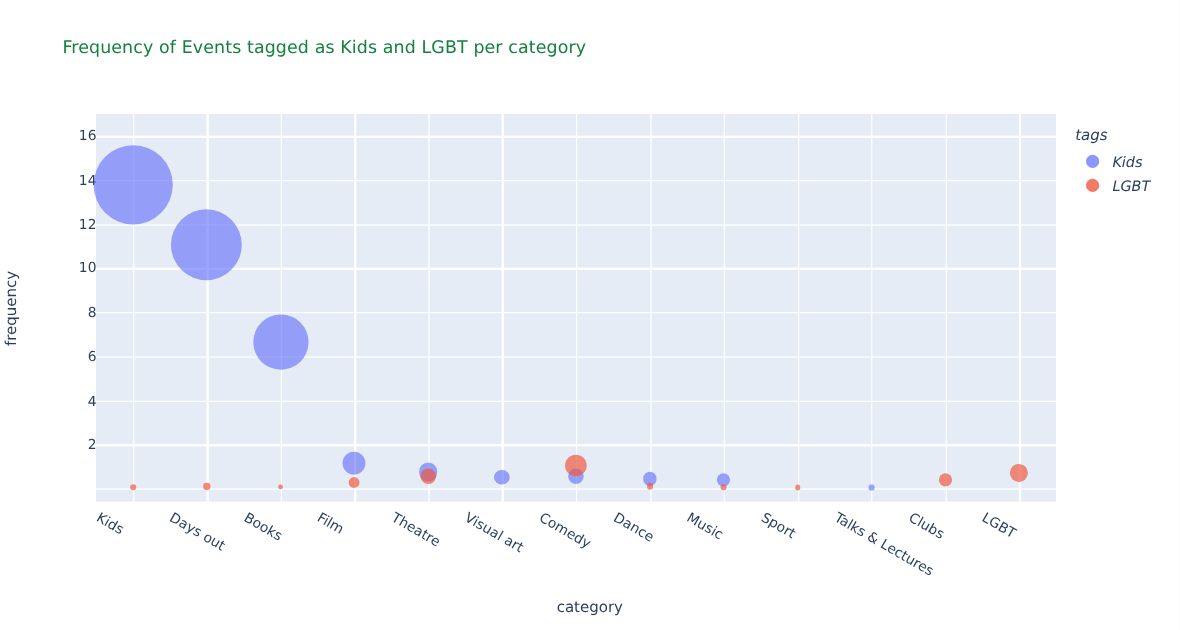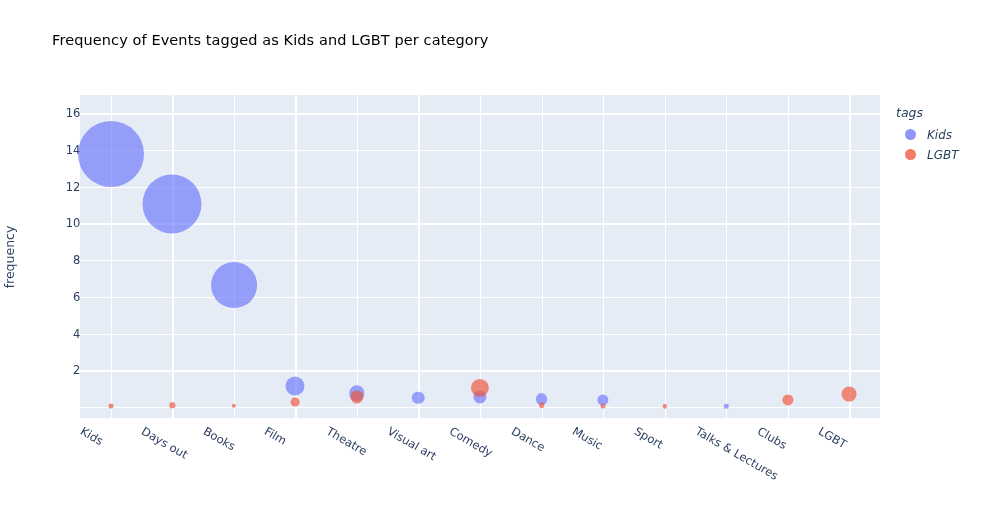"Frequency of Events tagged as" .chart-title { color: #000000 -> #15803d }
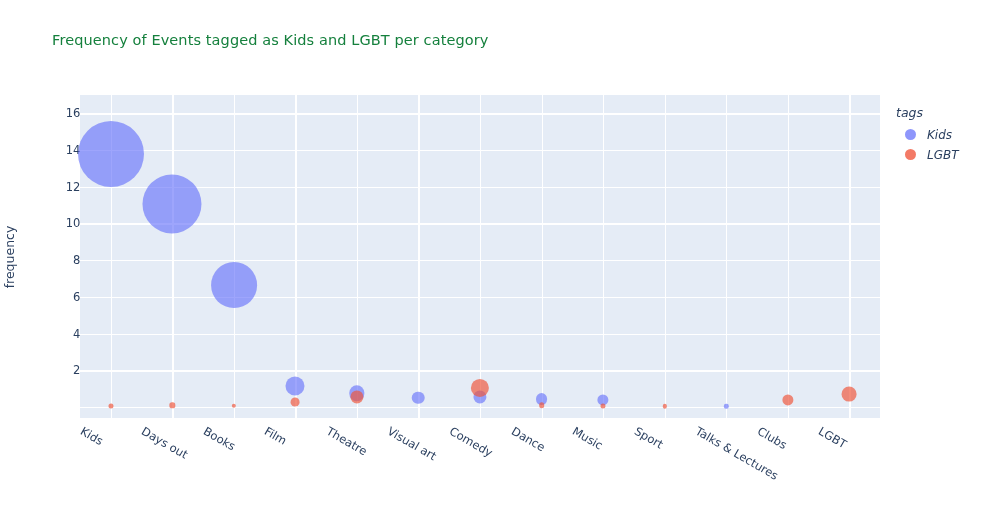"category" div.xlabel { html: none -> <div>category</div> }
